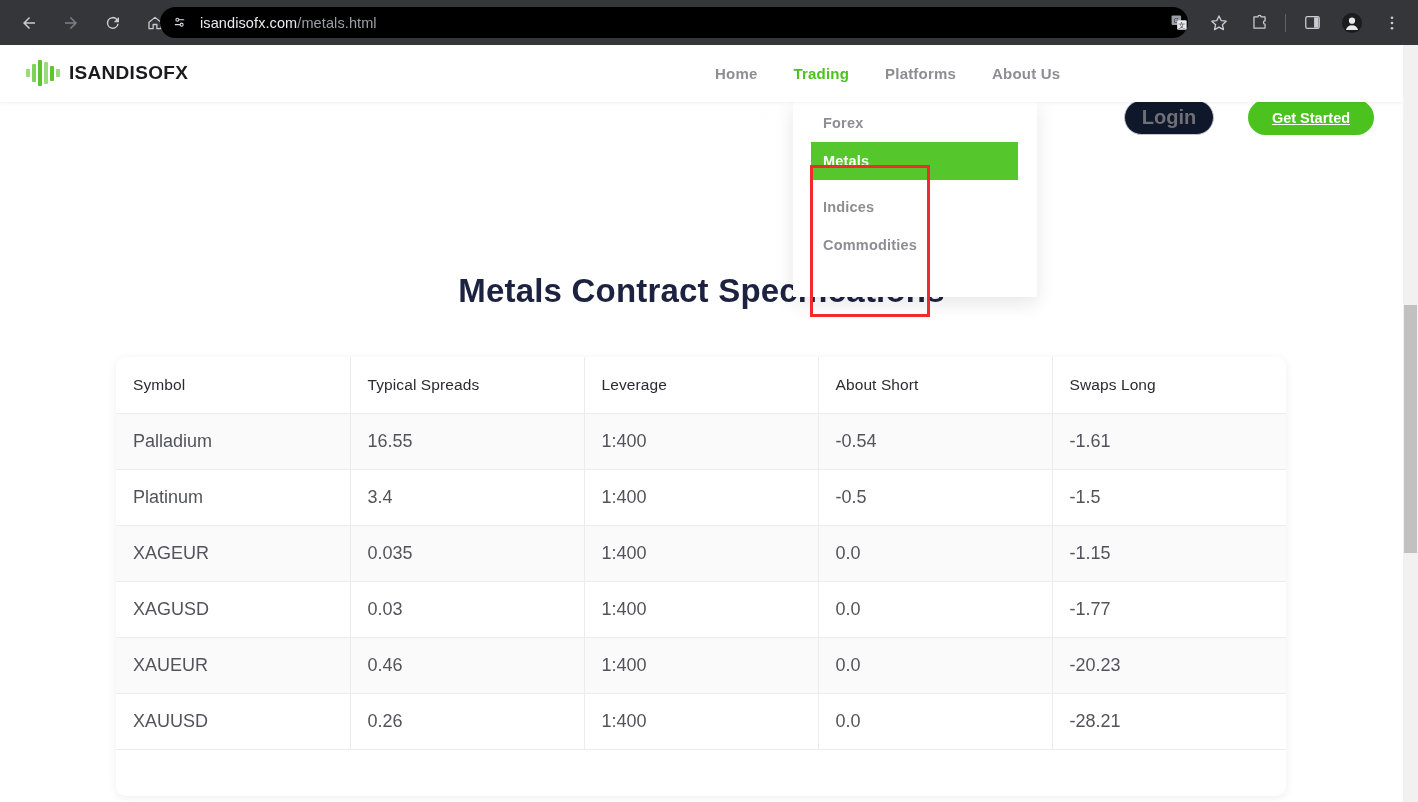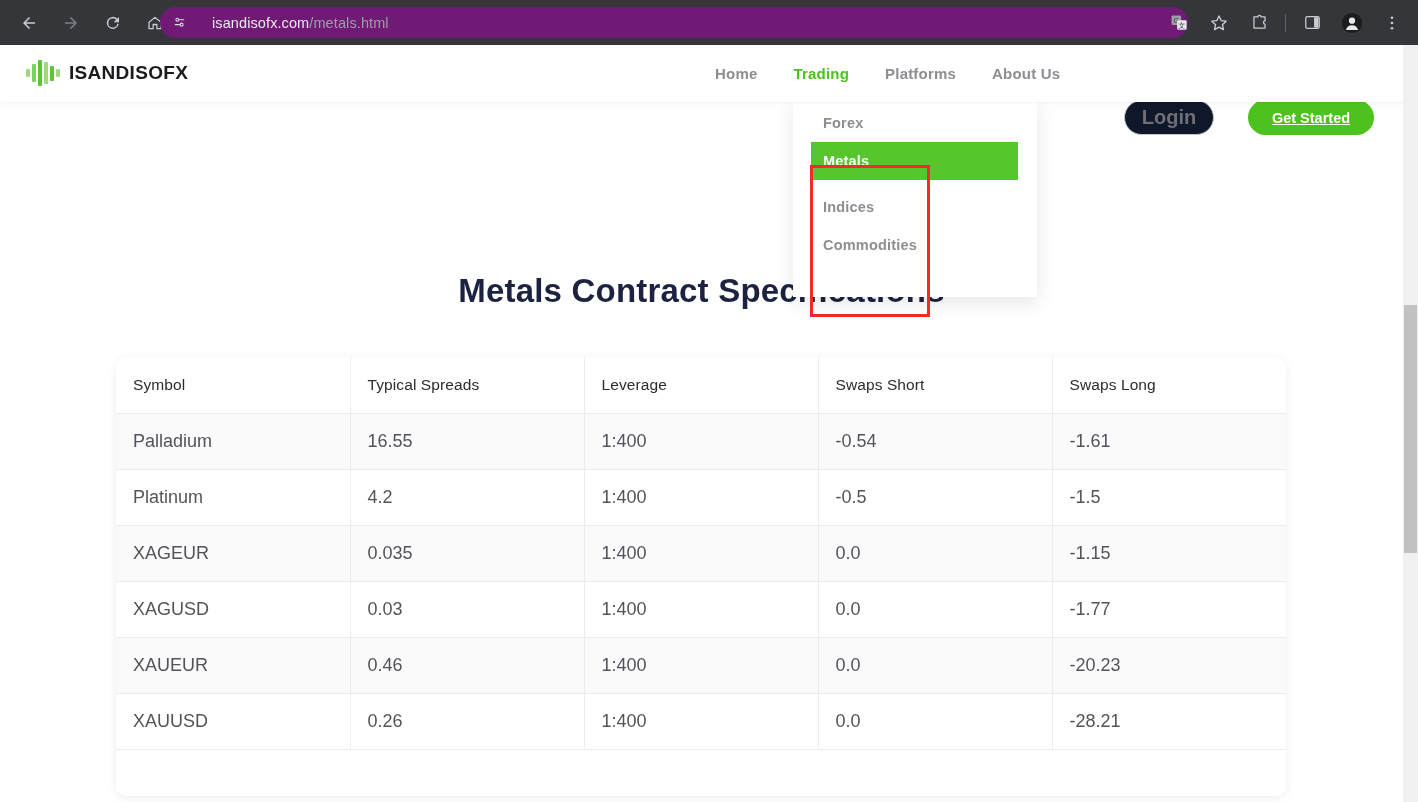"isandisofx.com/metals.html" .omnibox { background: #701a75 -> #000000; gap: 12px -> none }
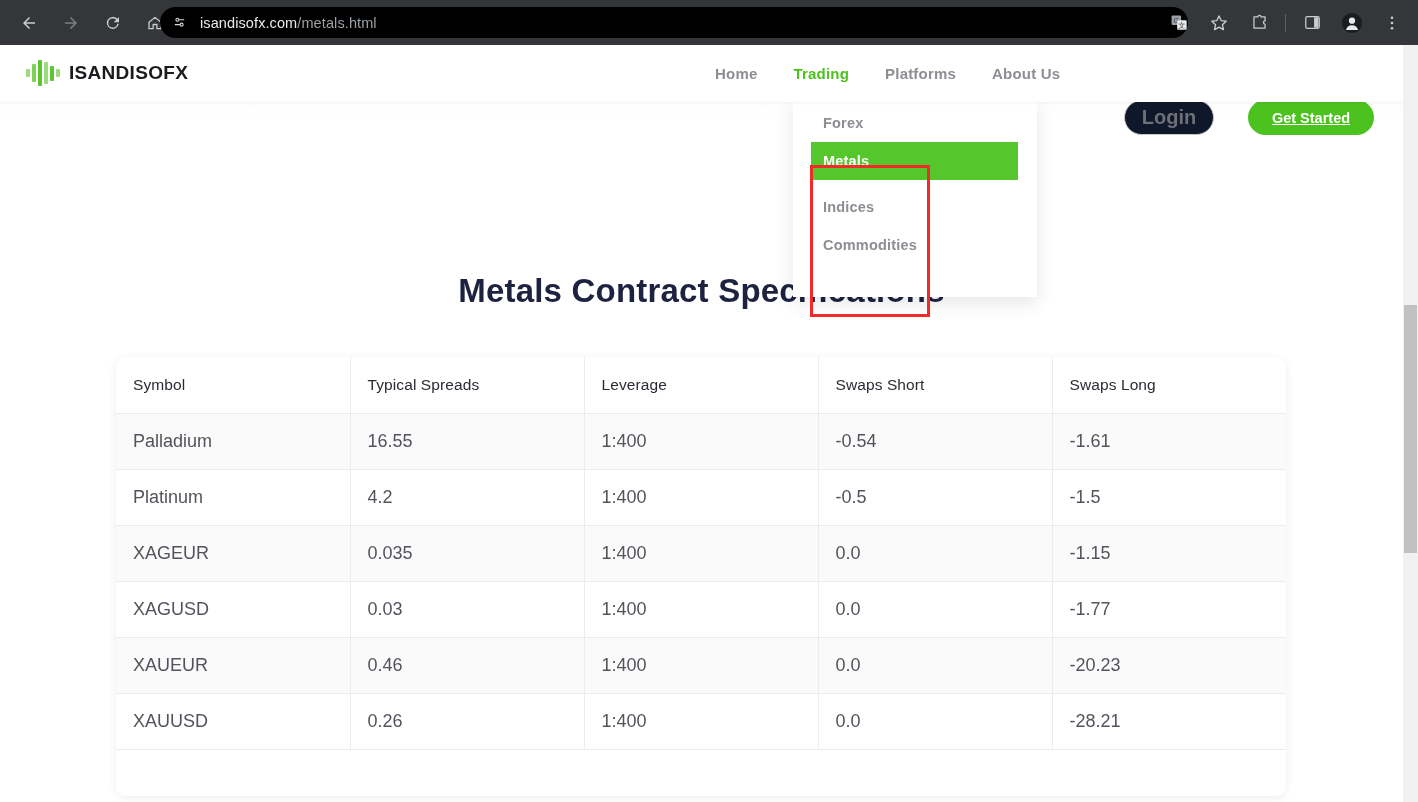"Swaps Short" th { text: Swaps -> About }
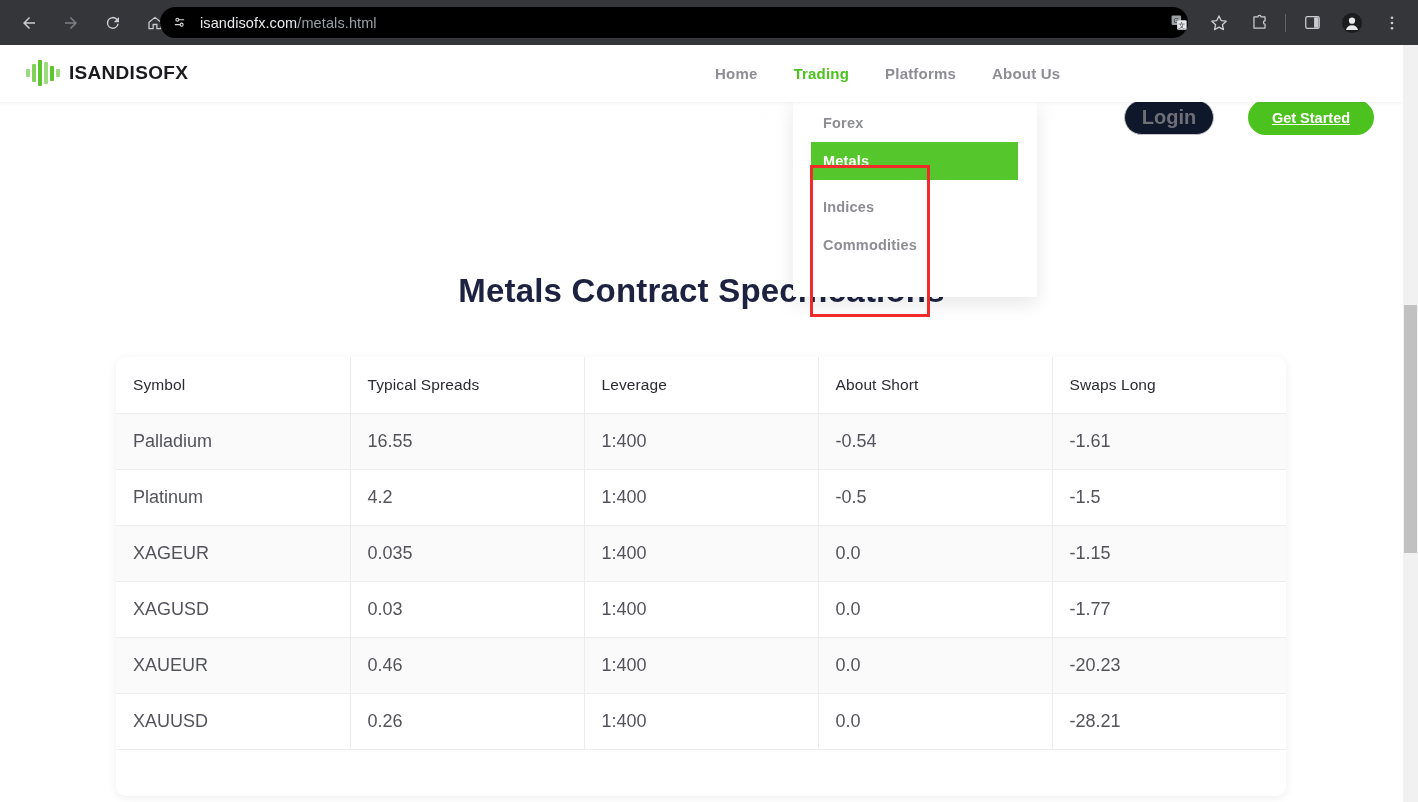"4.2" td { text: 4.2 -> 3.4 }
